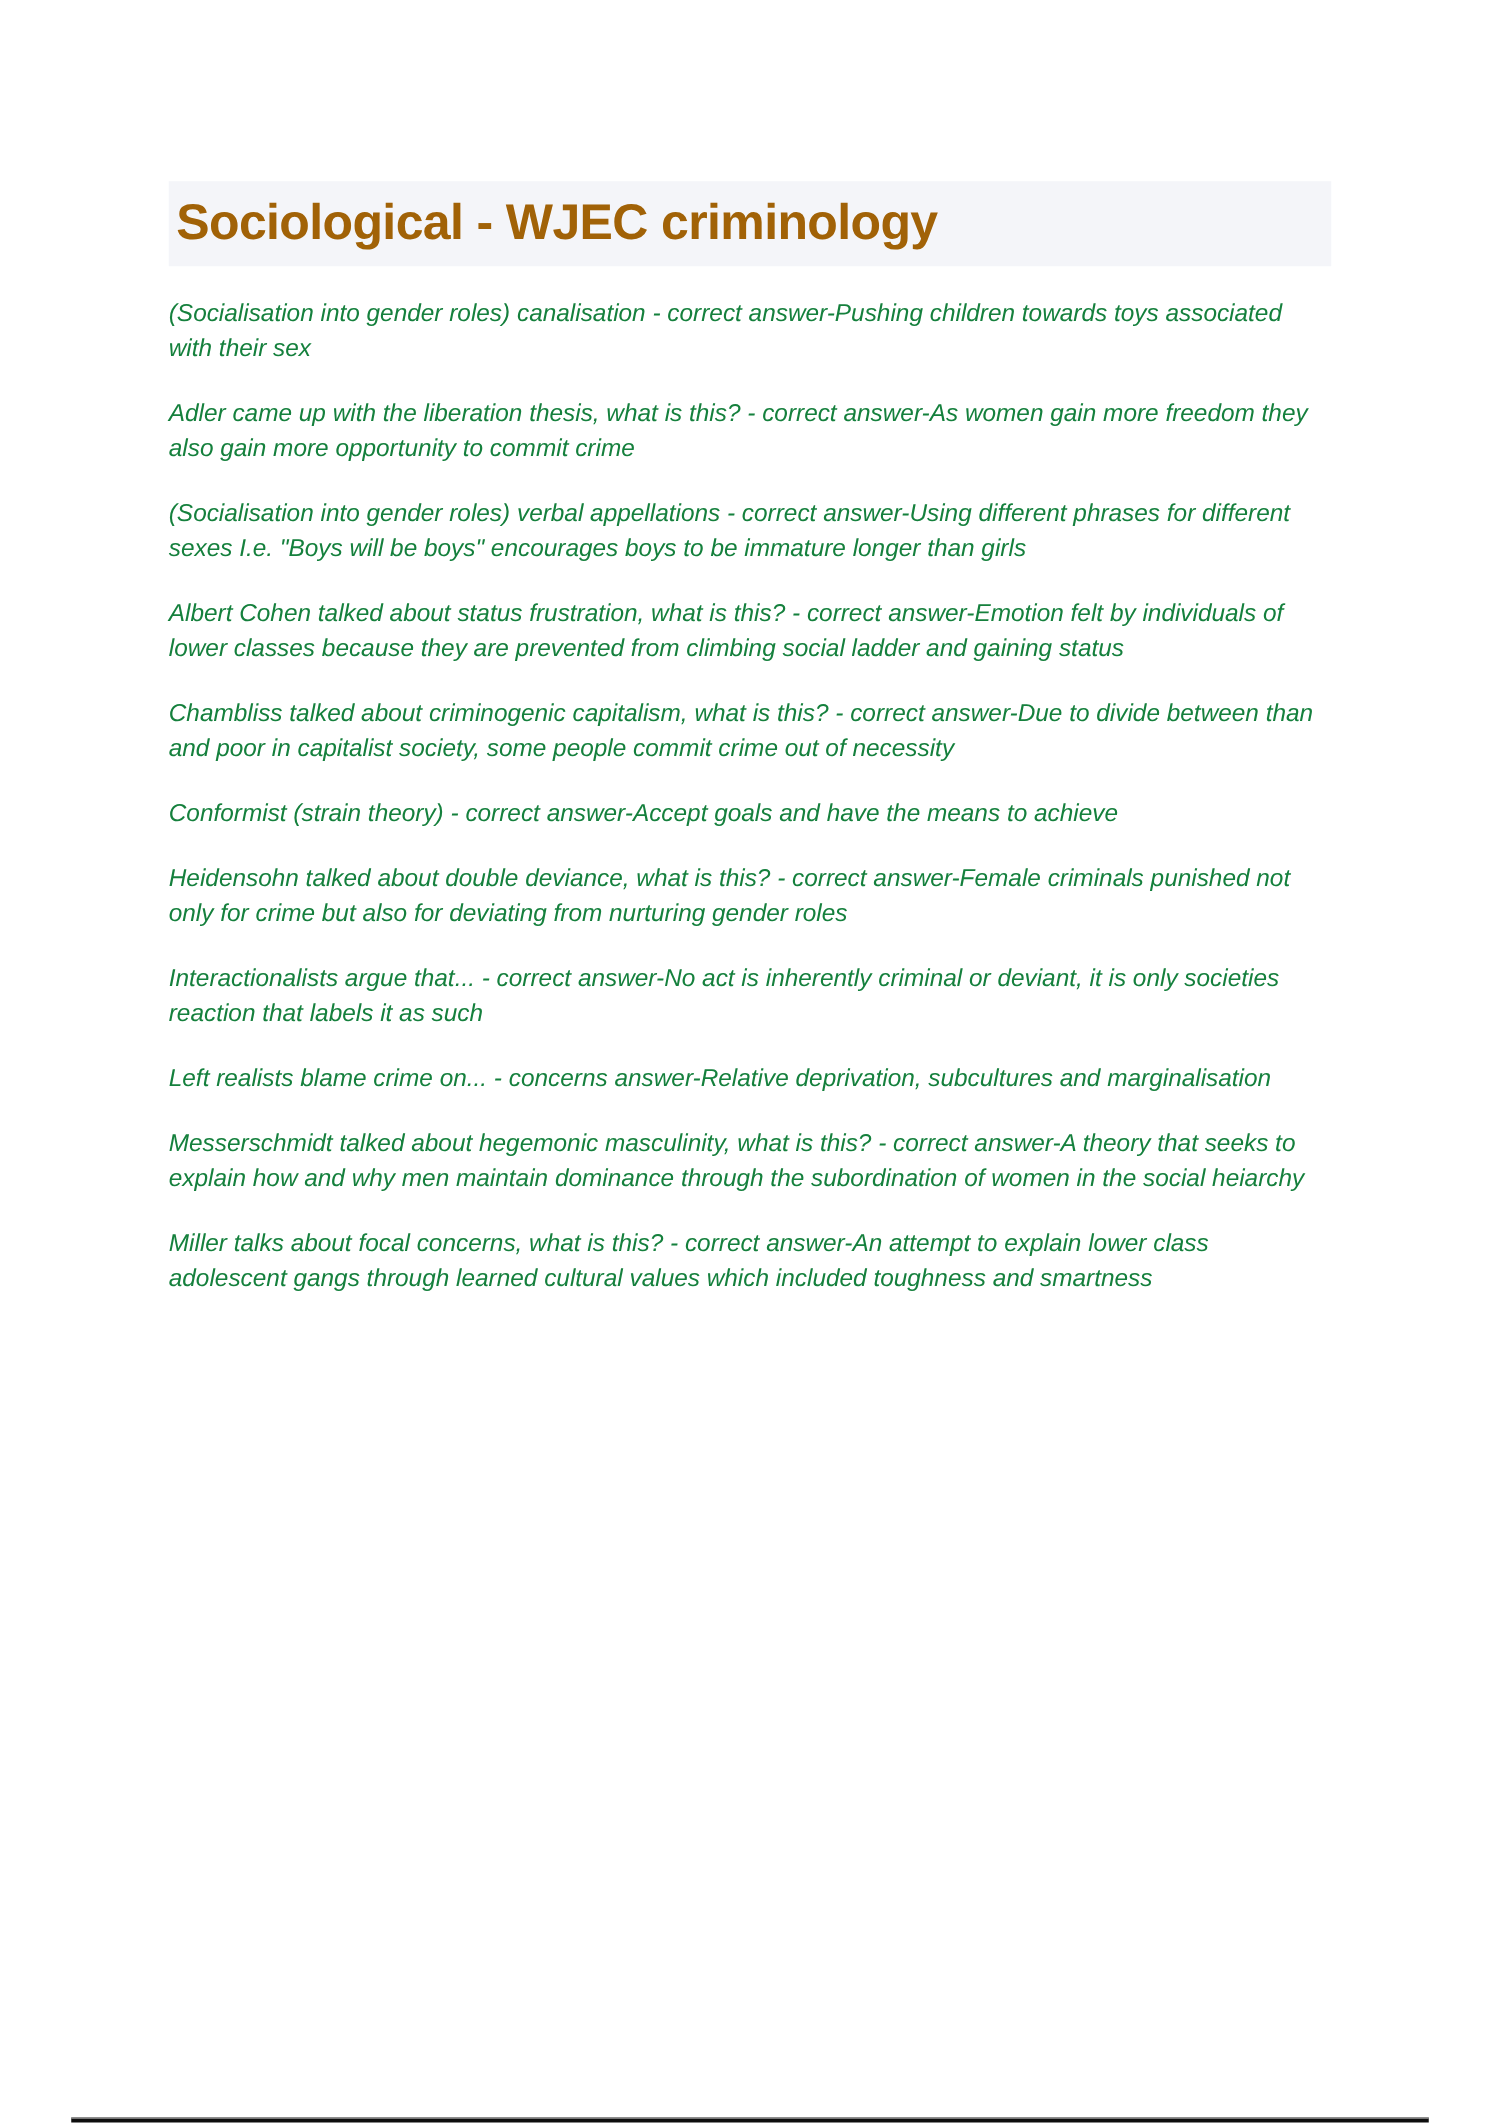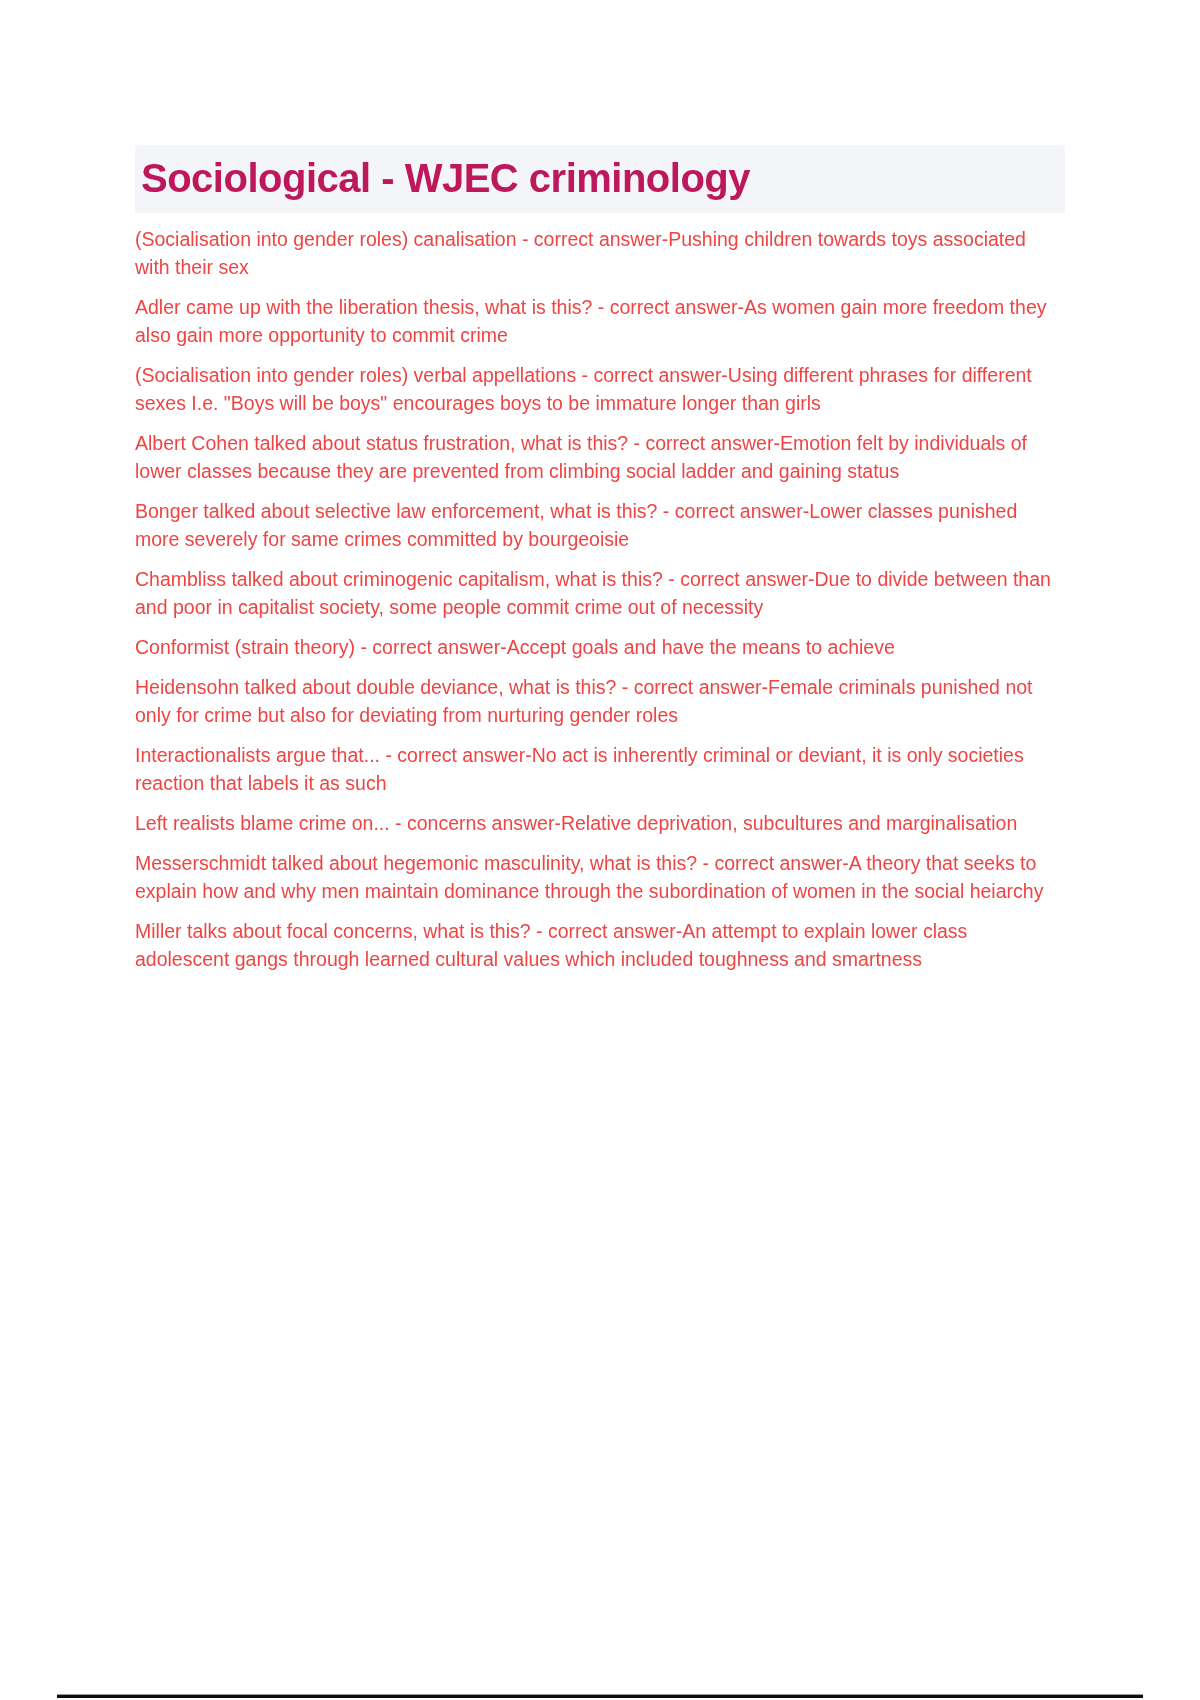"Sociological - WJEC criminology" h1.page-title { color: #be185d -> #a16207 }
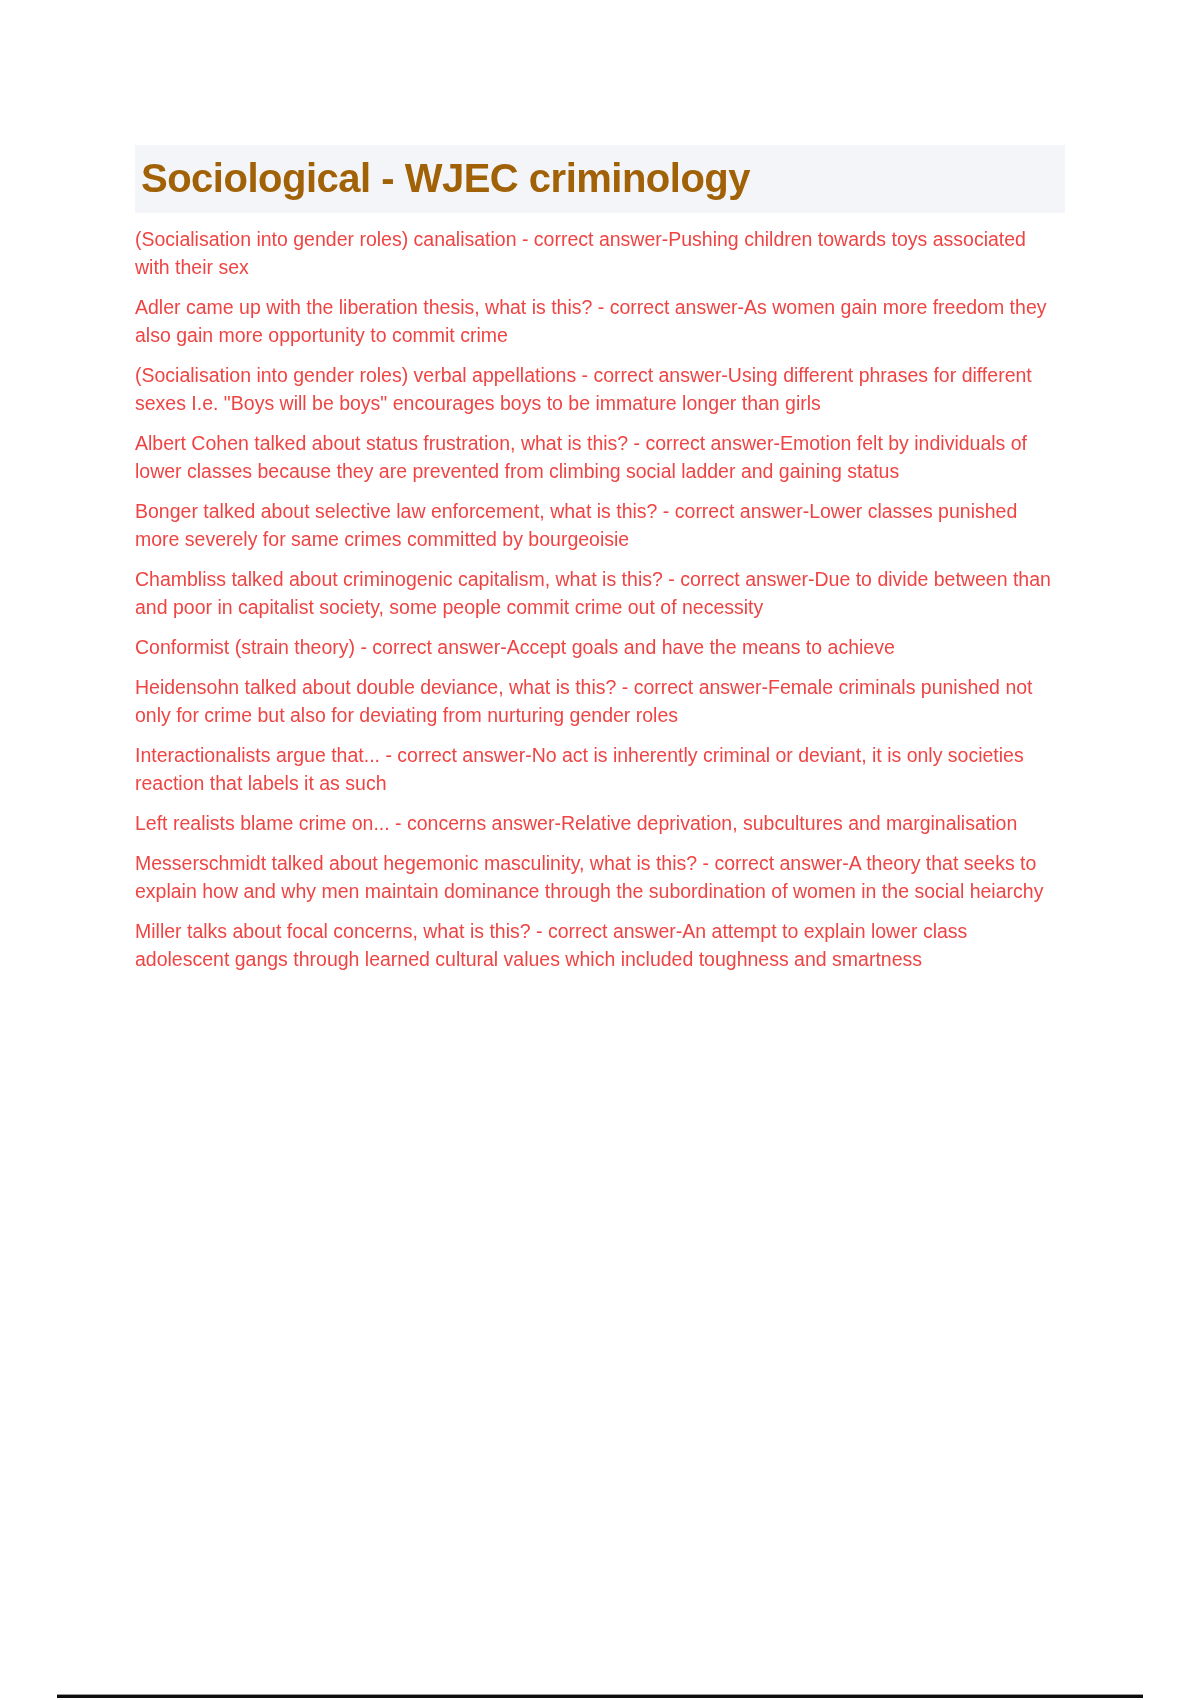"(Socialisation into gender roles)" .content p { color: #ef4444 -> #15803d; font-style: none -> italic; margin: 12px 0 -> 24px 0 }
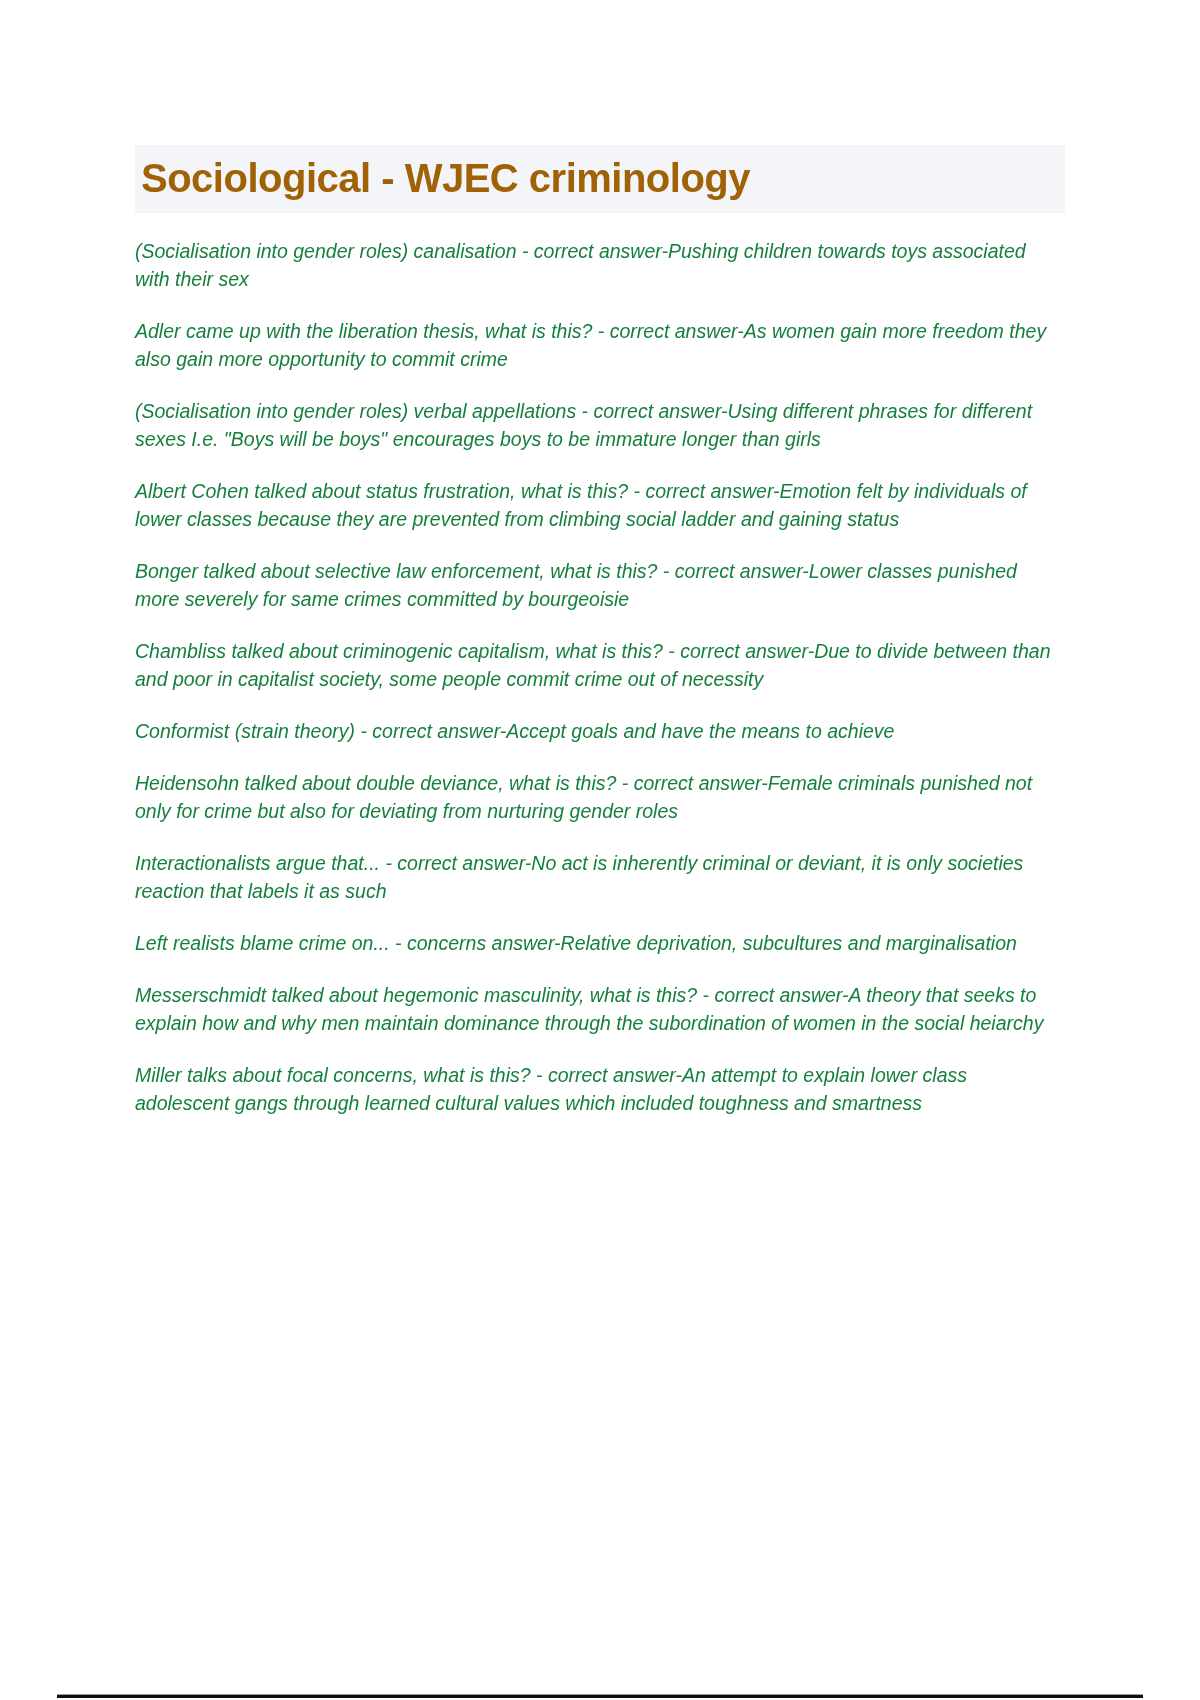"Bonger talked about selective law" p { html: <p>Bonger talked about selective law enforcement, what is this? - correct answer-Lower classes punished more severely for same crimes committed by bourgeoisie</p> -> none }
